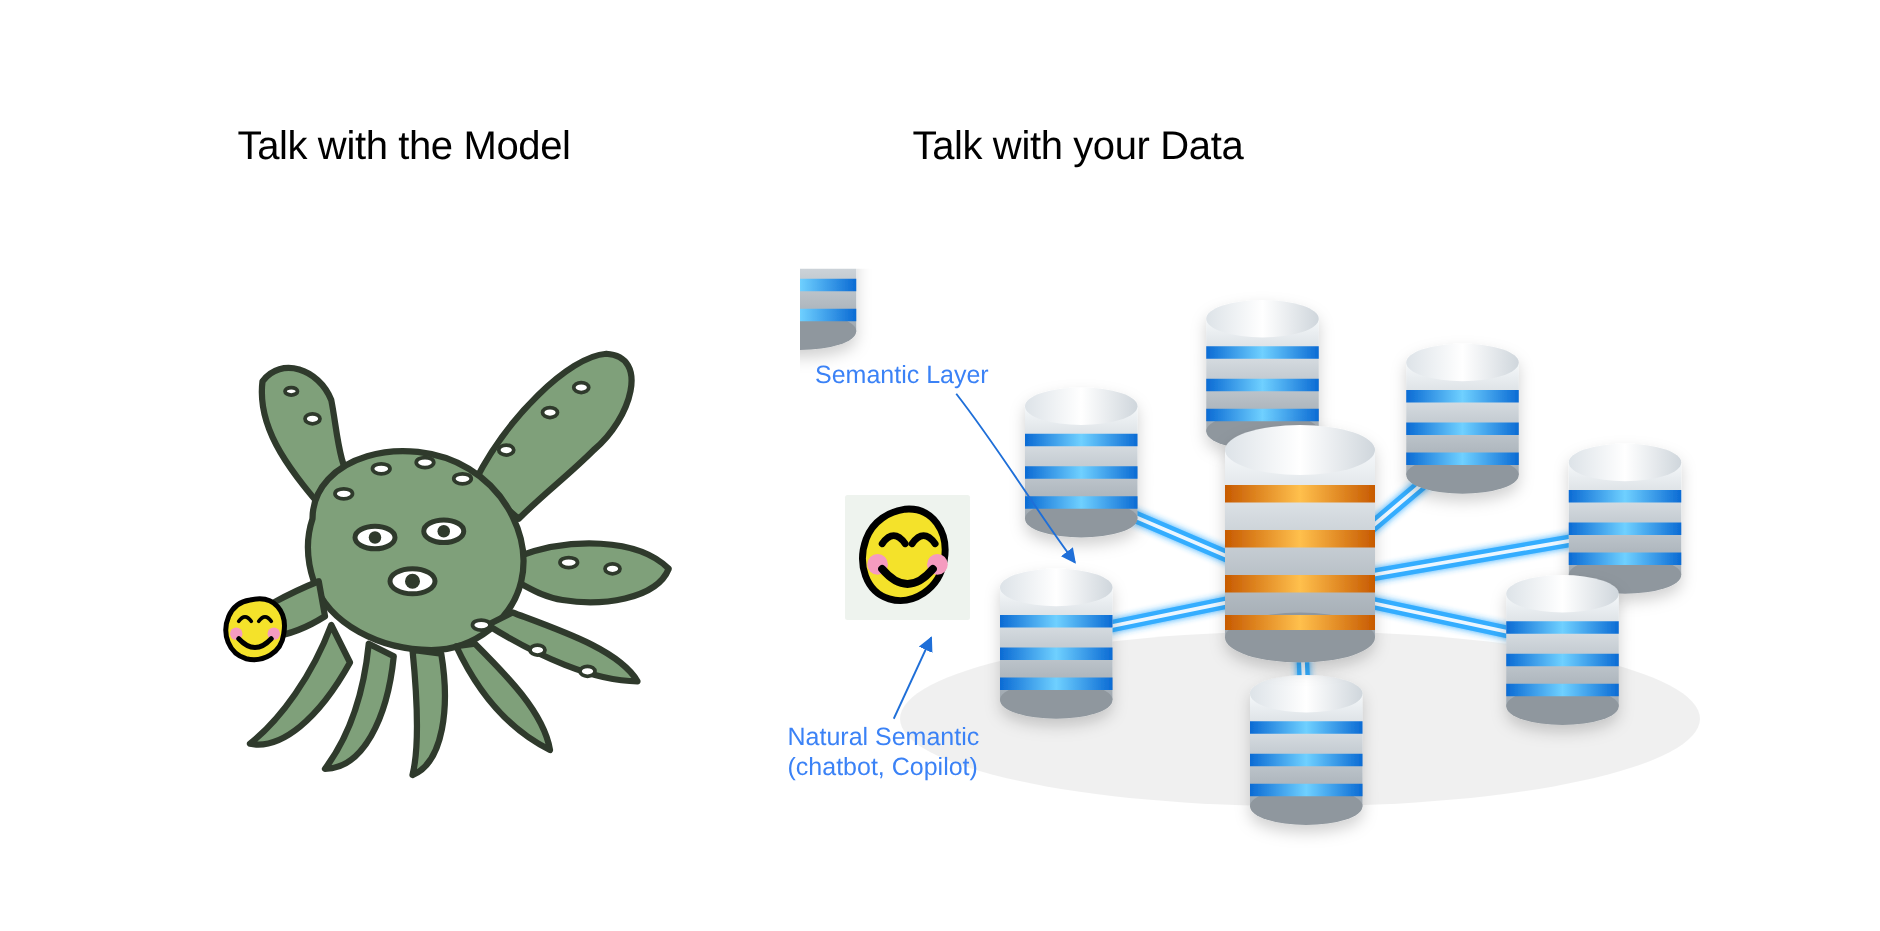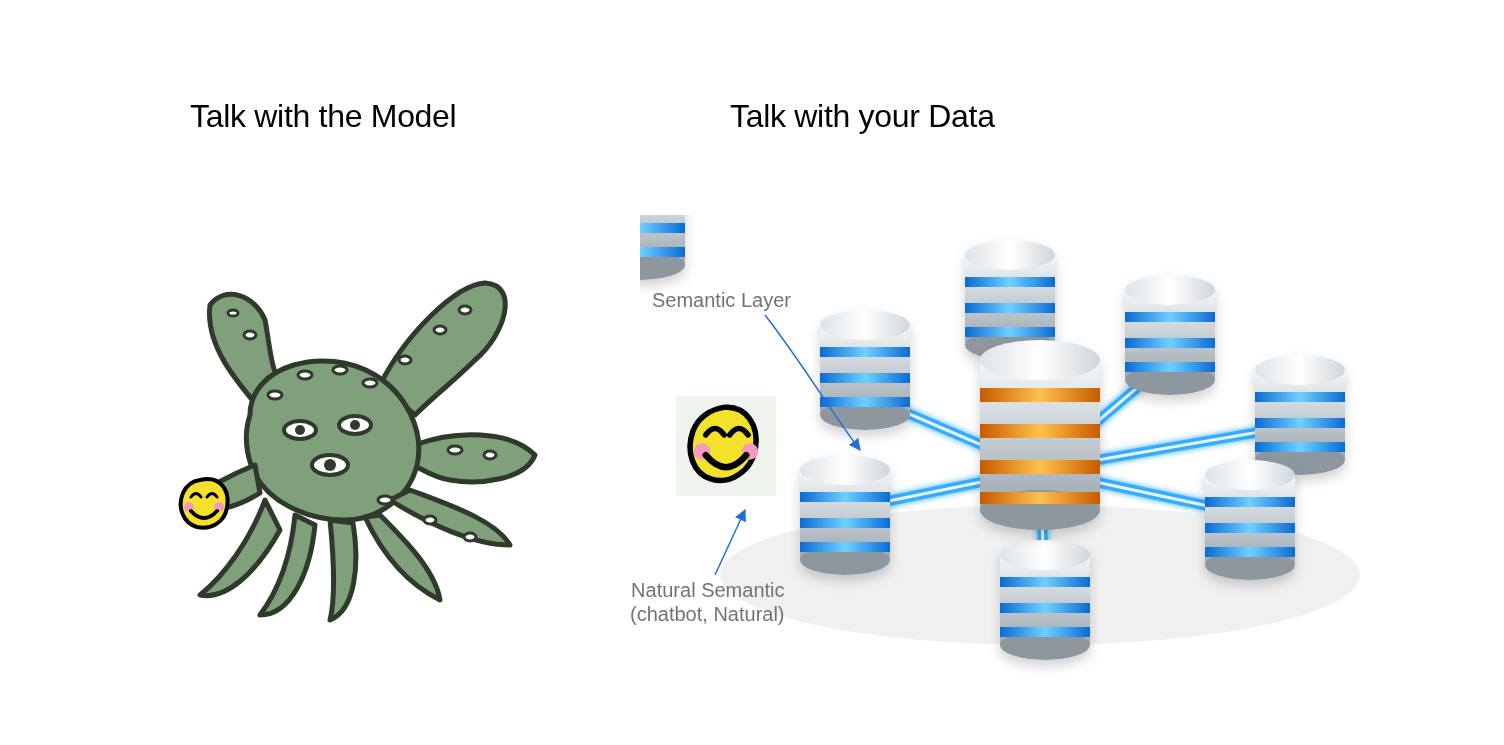"Semantic Layer" .annotation { color: #737373 -> #3b82f6; text-align: right -> left }
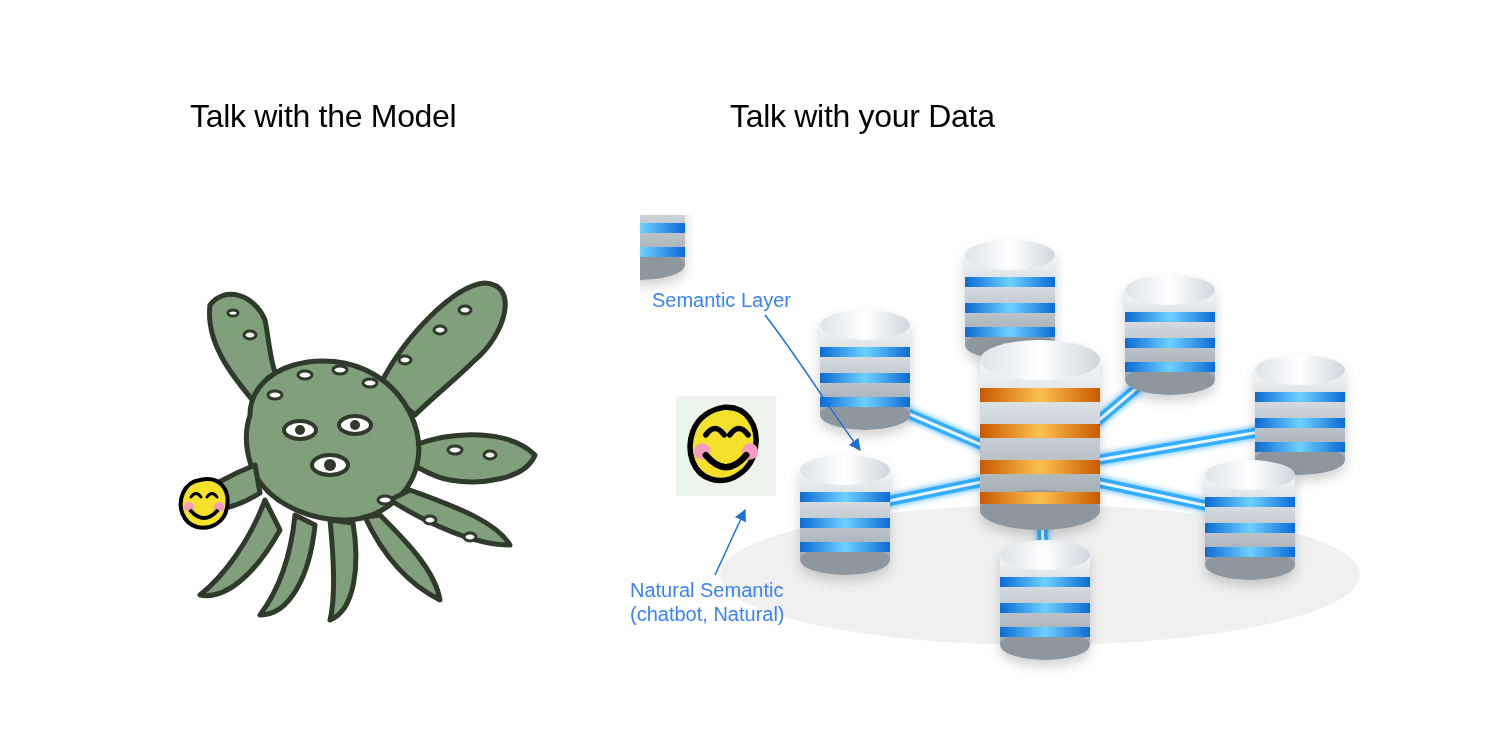"(chatbot, Natural)" span { text: Natural -> Copilot }
